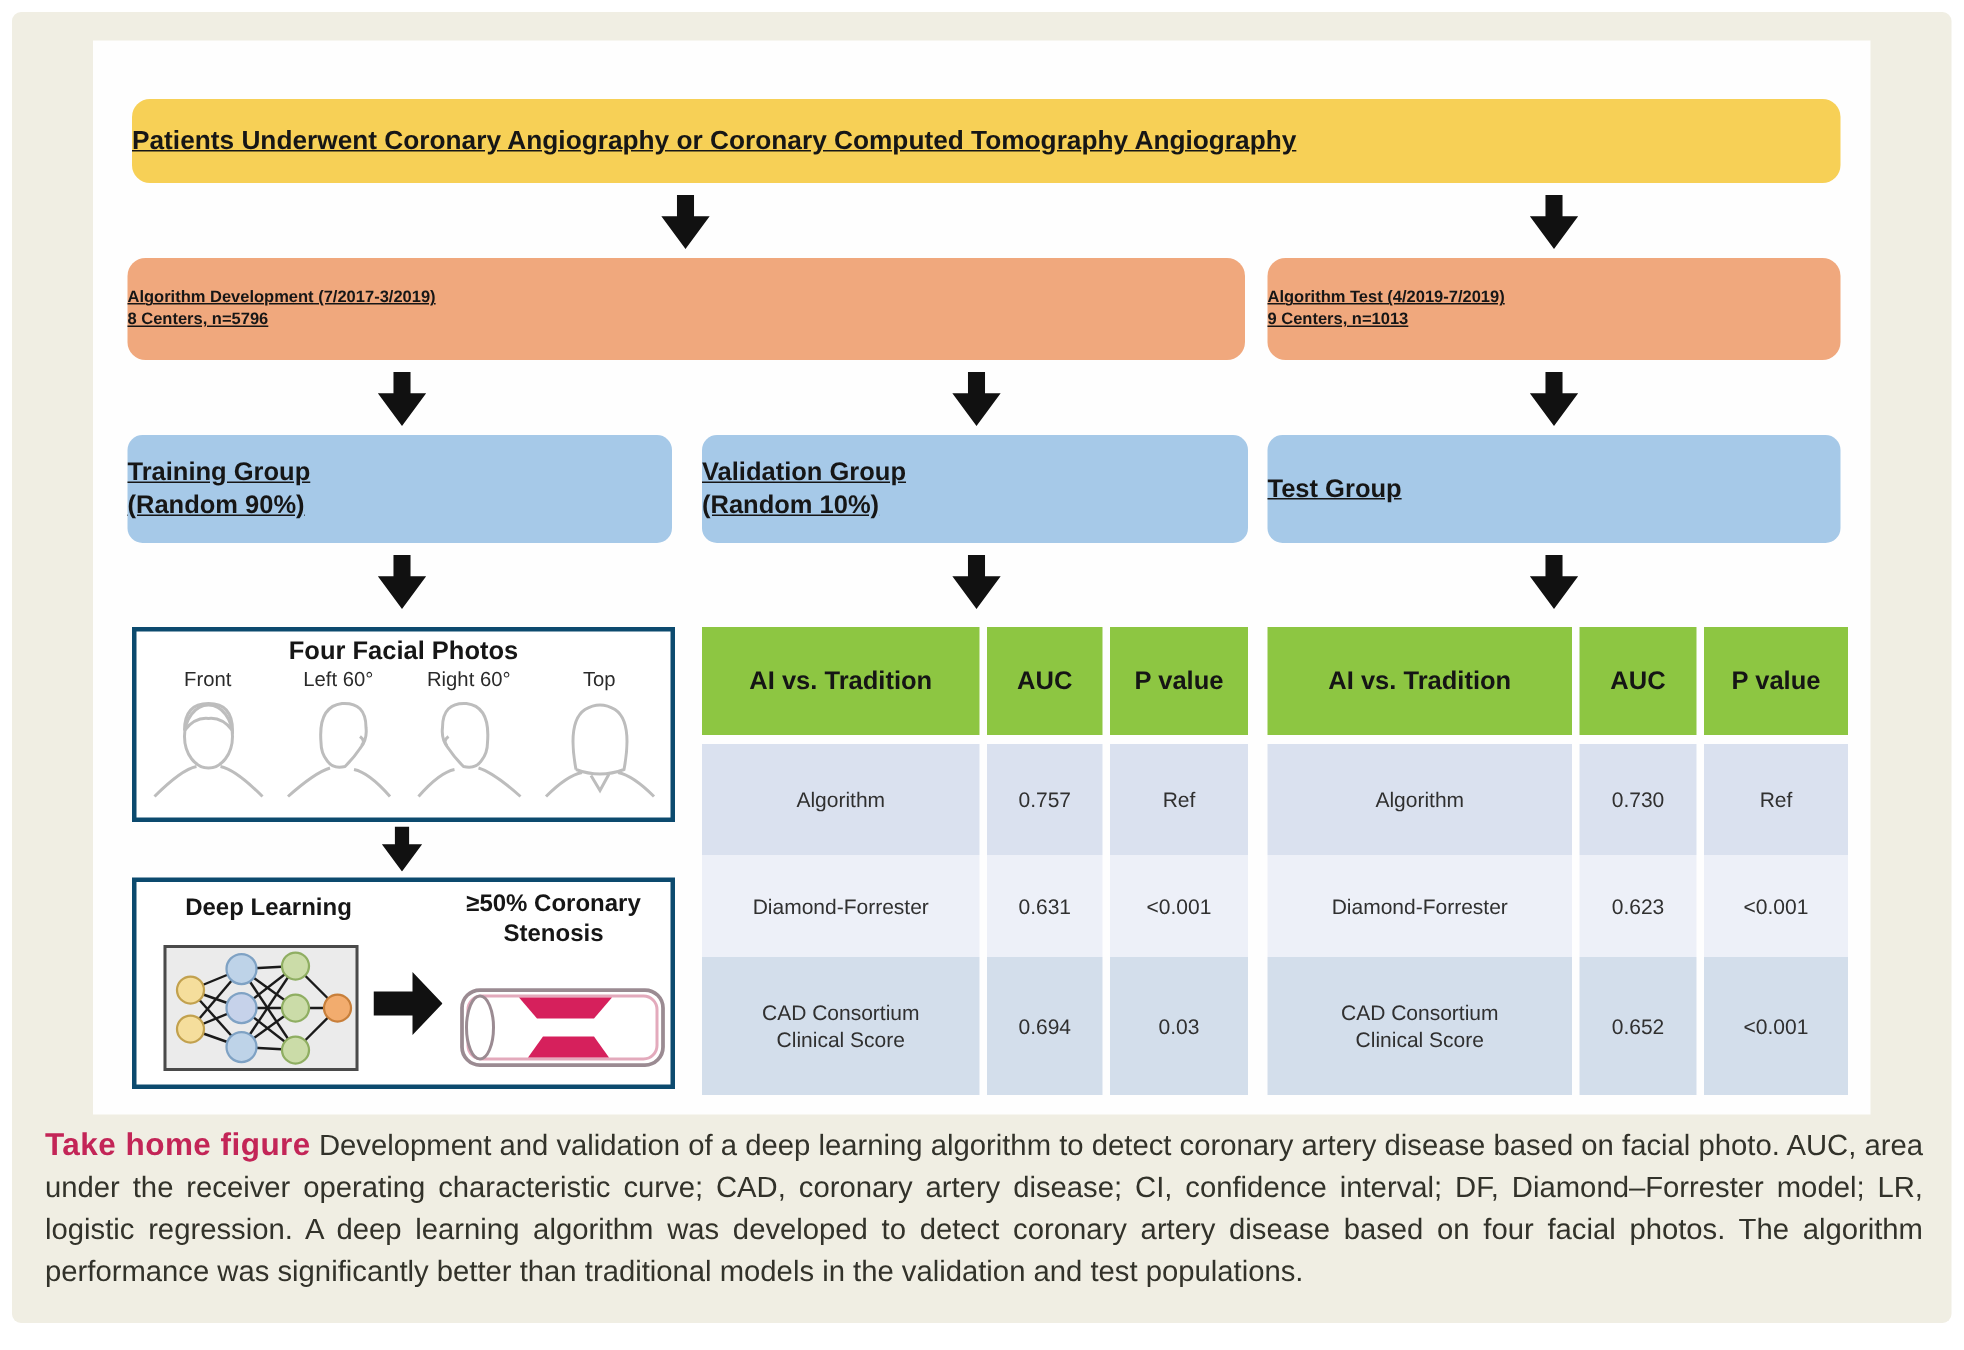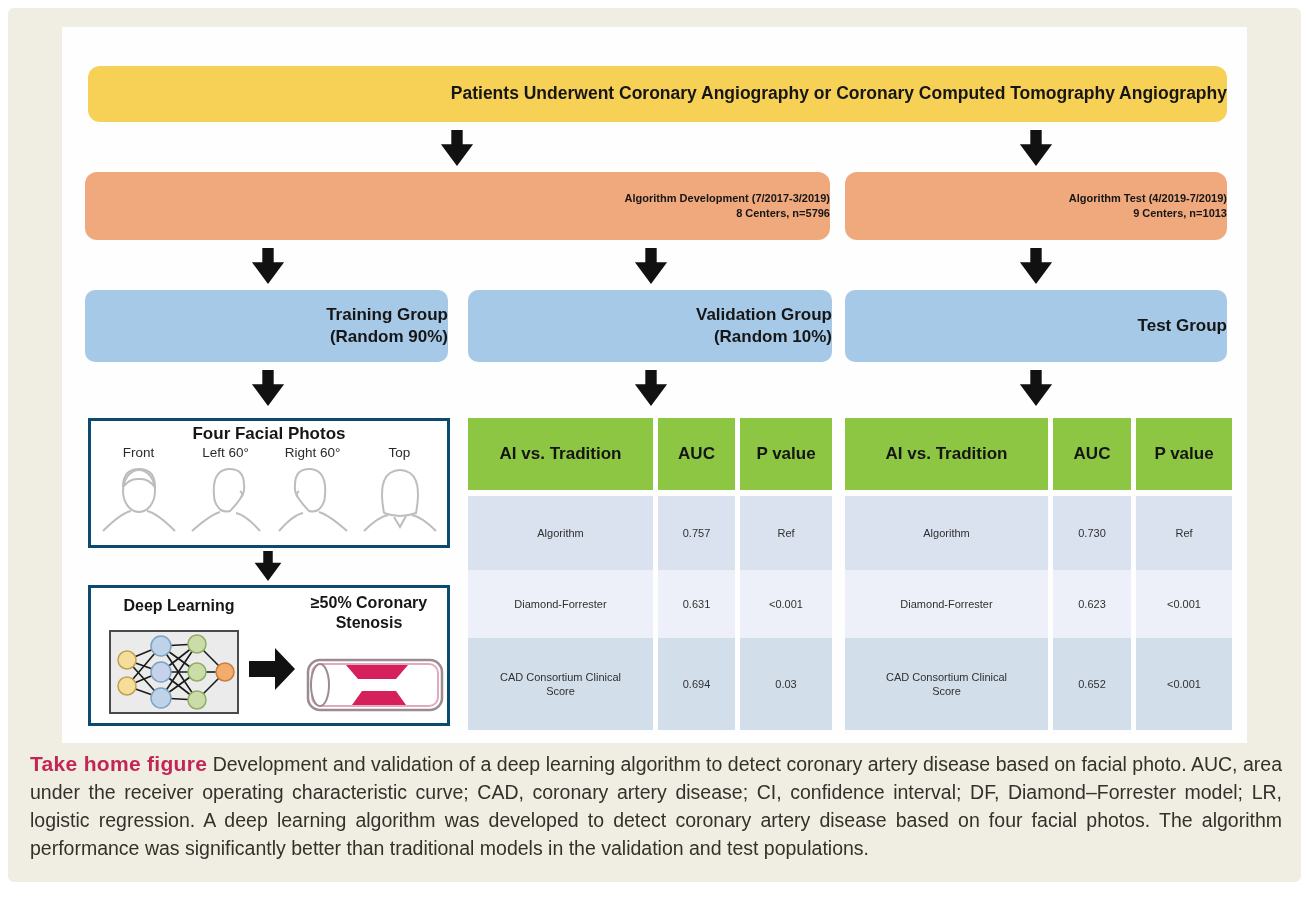"Patients Underwent Coronary Angiography" .box { align-items: flex-end -> flex-start; text-decoration: none -> underline }
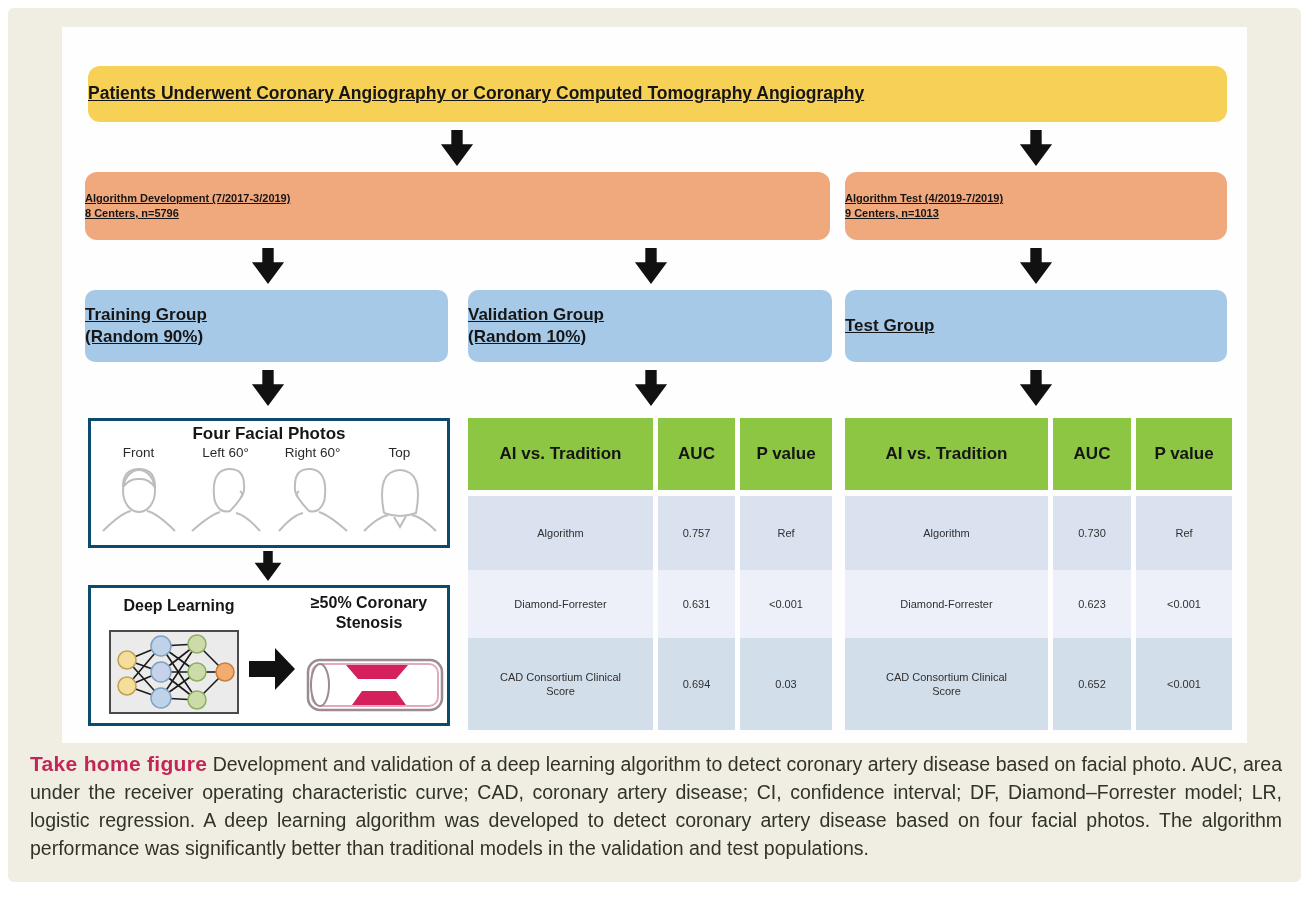"Algorithm" .trow .cell { font-size: 11px -> 14px }
